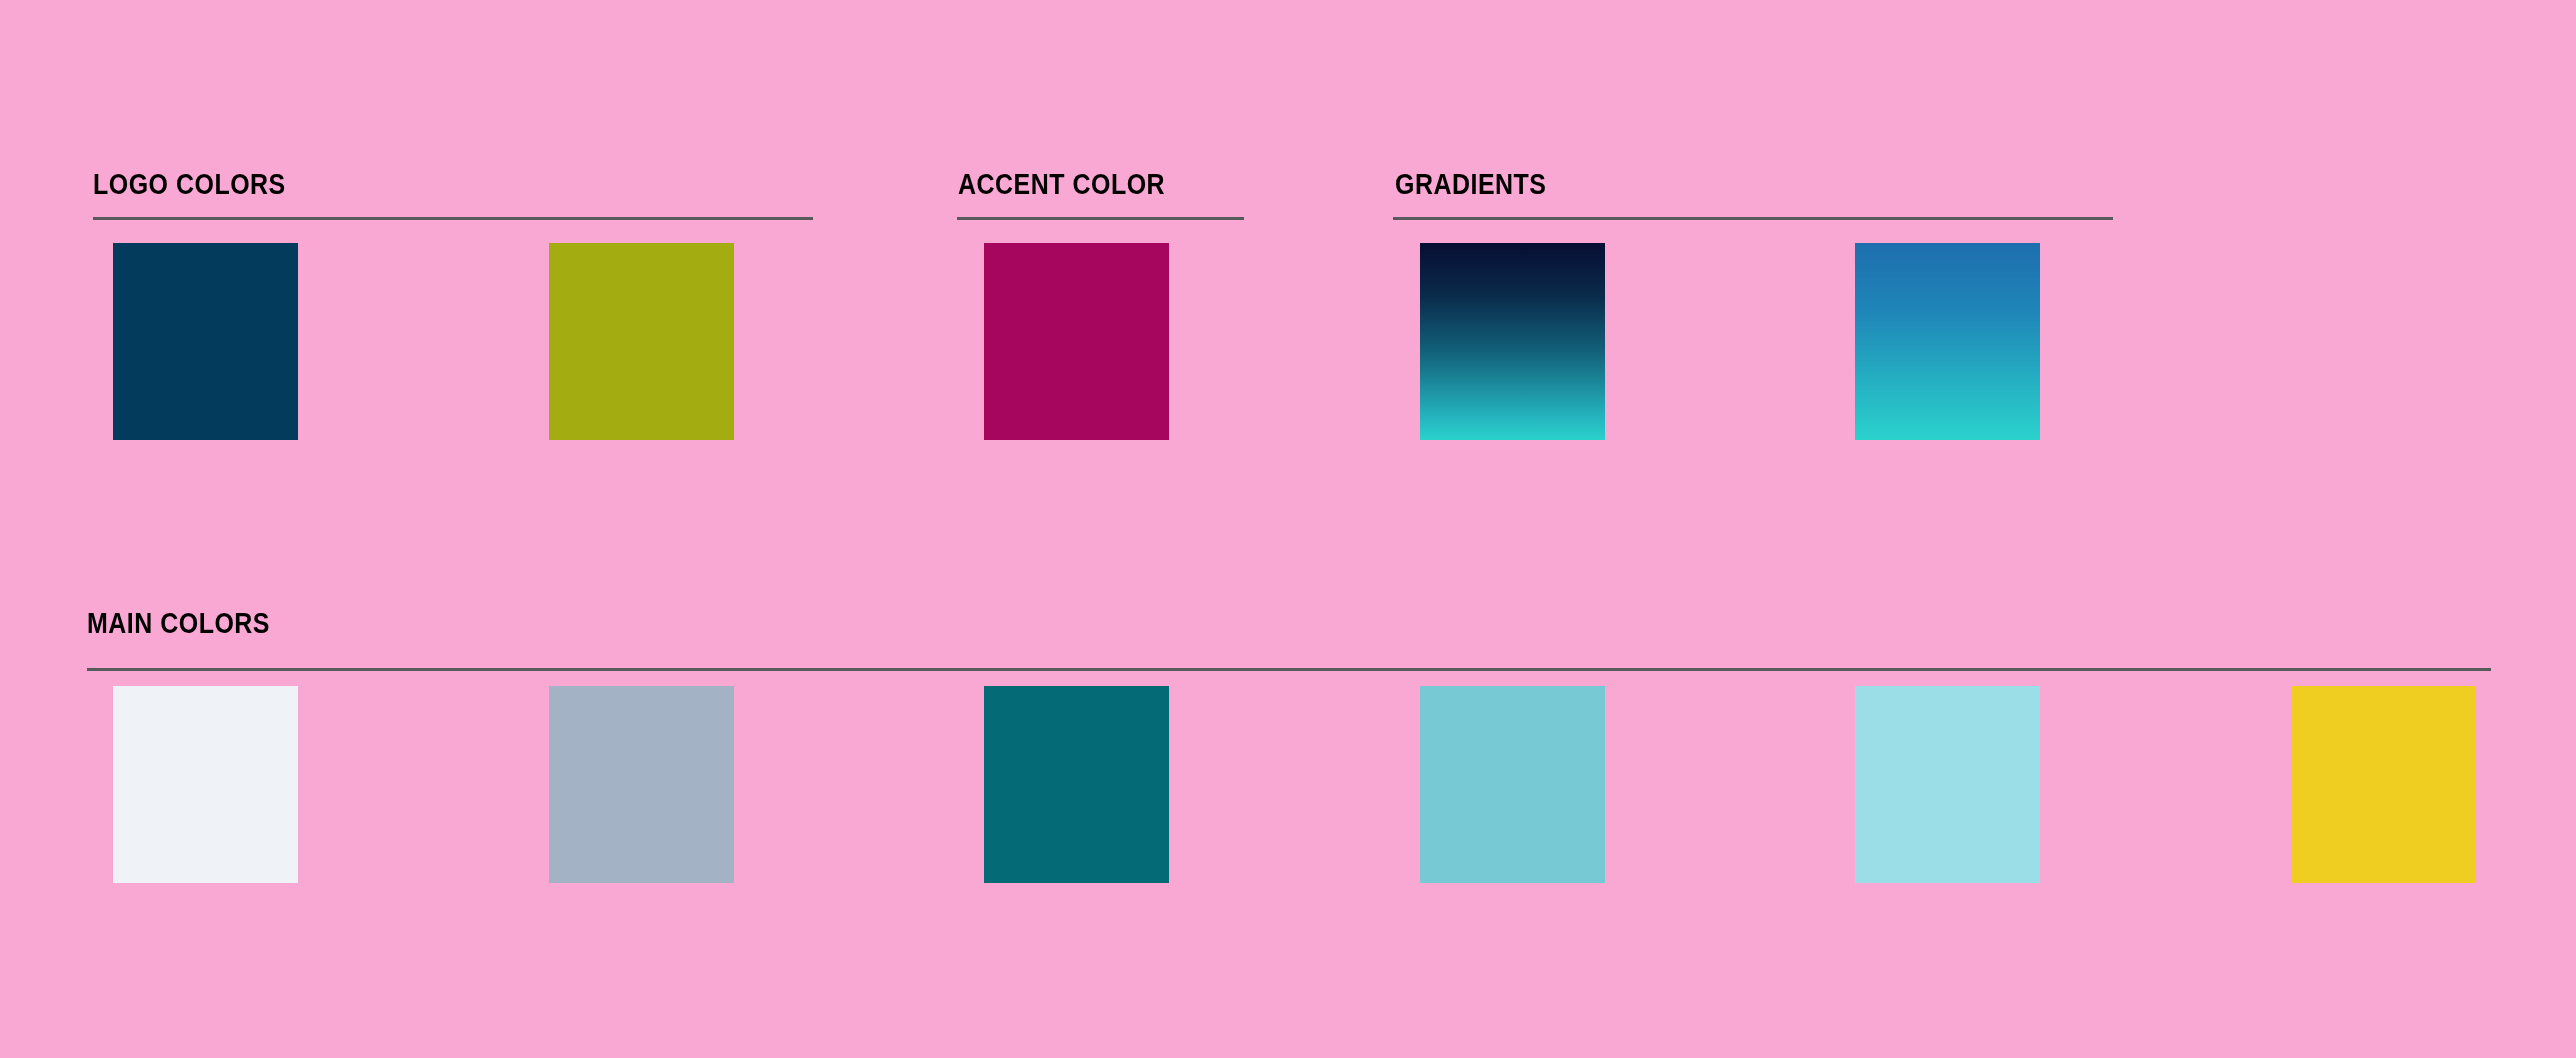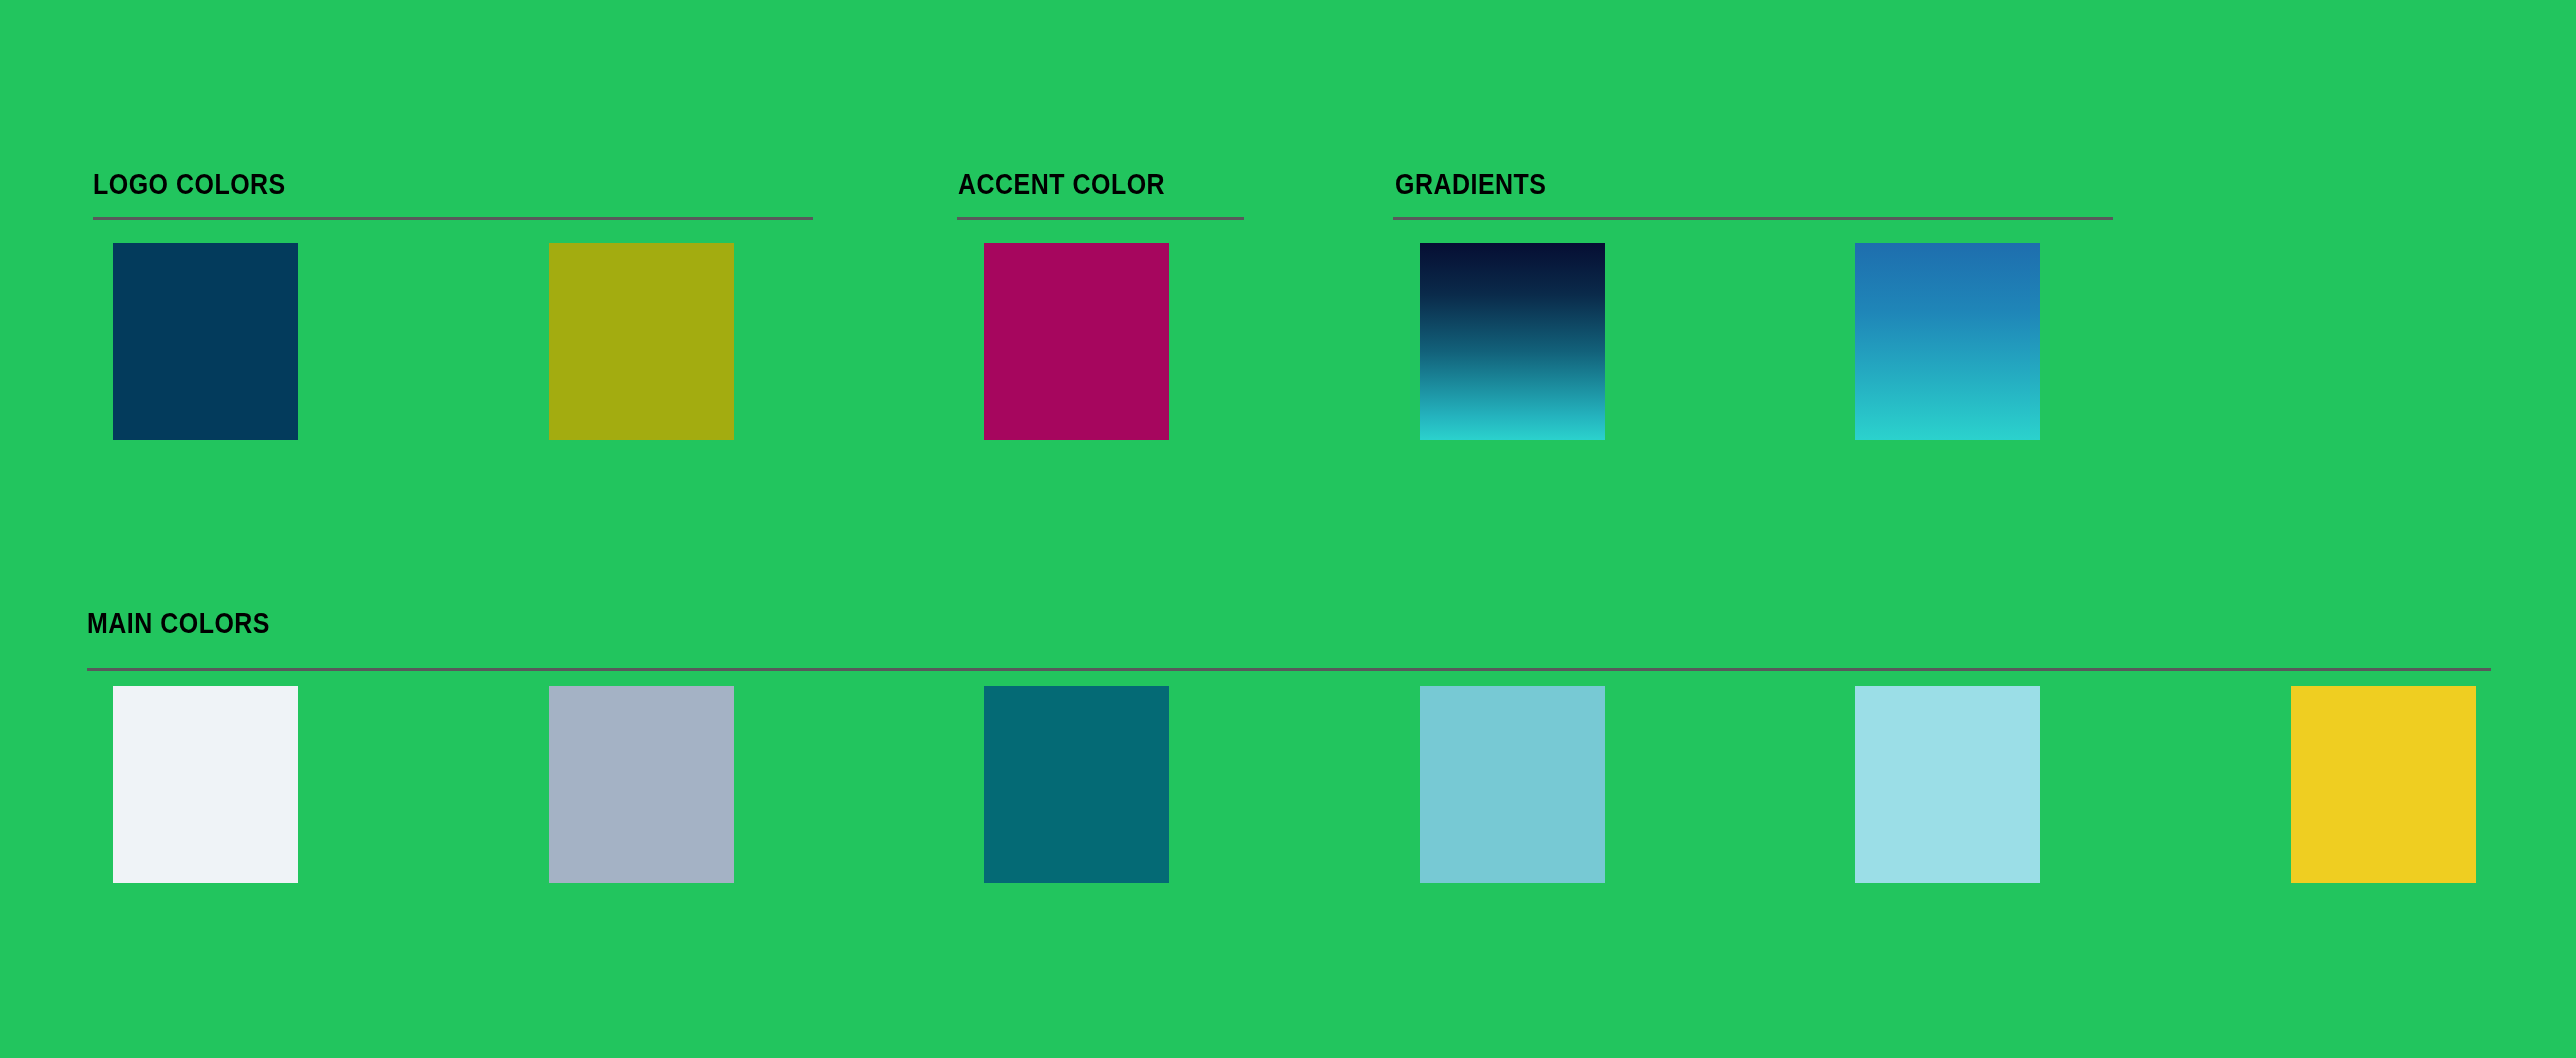"LOGO COLORS" div.palette-page { background: #22c55e -> #f9a8d4 }
